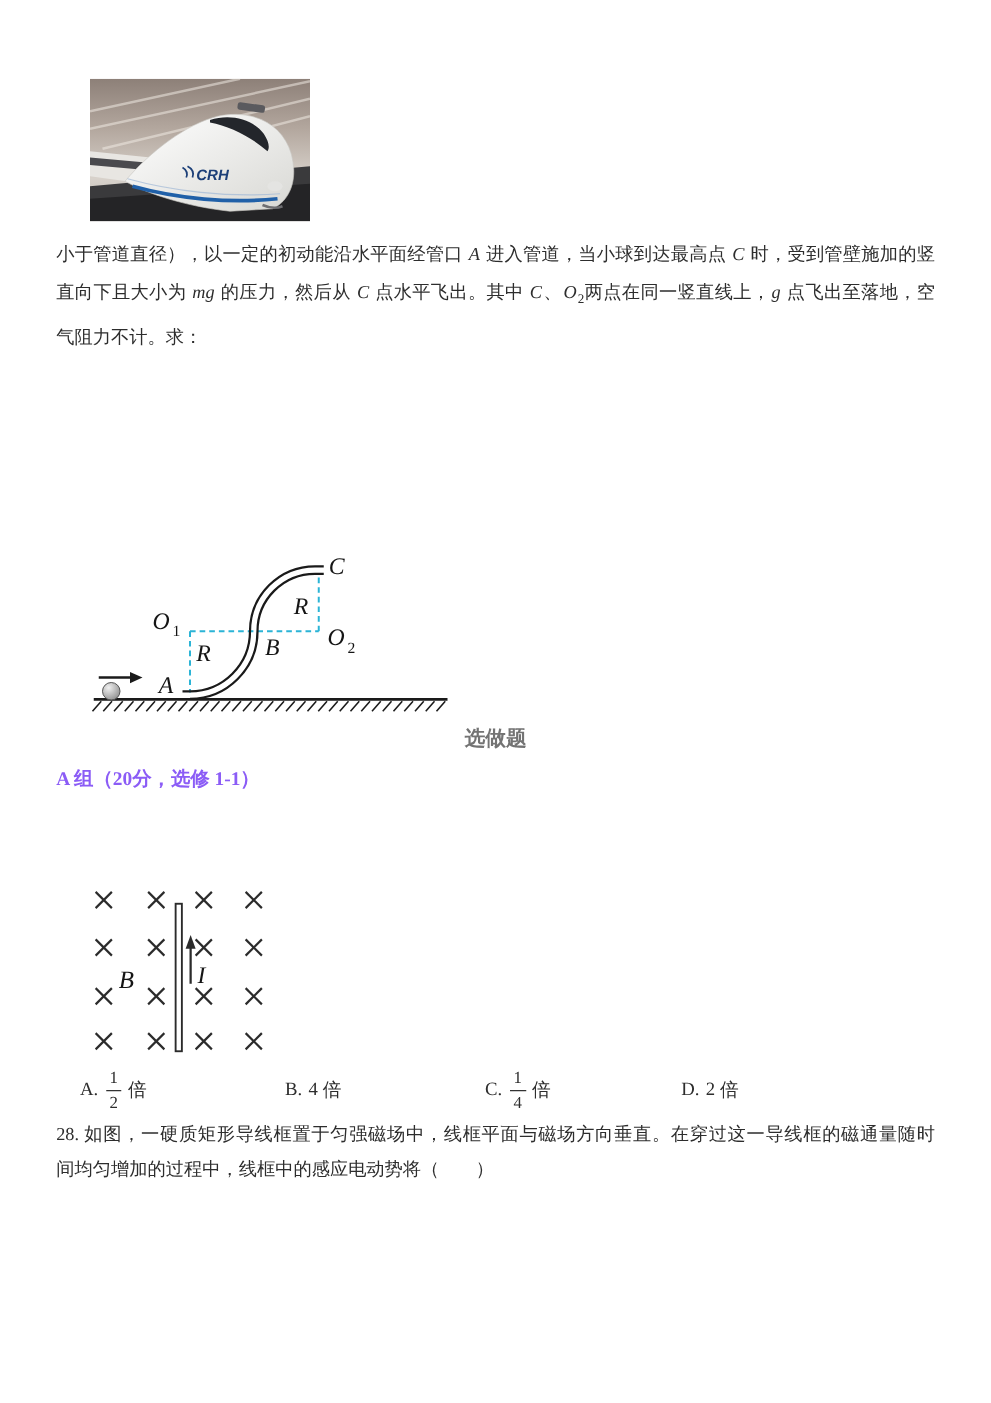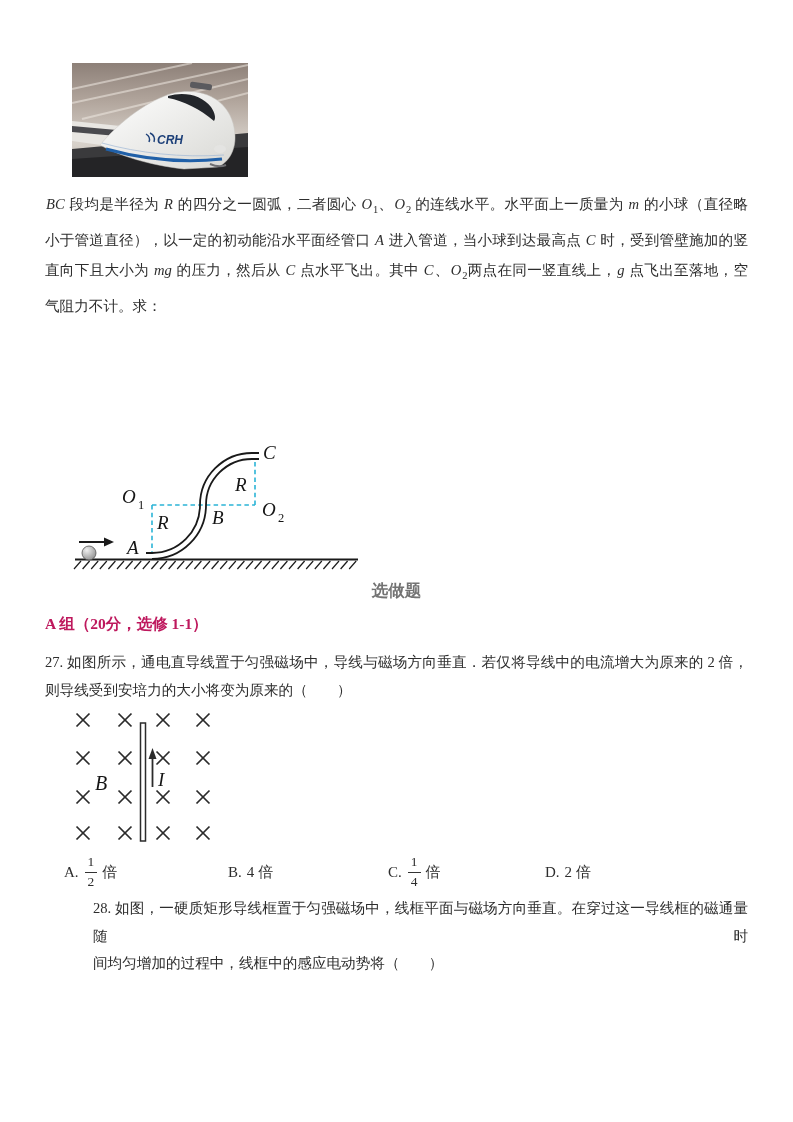"BC 段均是半径为 R 的四分之一圆弧，二者圆心 O1、O2" div.line { html: <div><span>BC</span><span> 段均是半径为 </span><span>R</span><span> 的四分之一圆弧，二者圆心 </span><span>O</span><span>1</span><span>、</span><span>O</span><span>2</span><span> 的连线水平。水平面上一质量为 </span><span>m</span><span> 的小球（直径略</span></div> -> none }
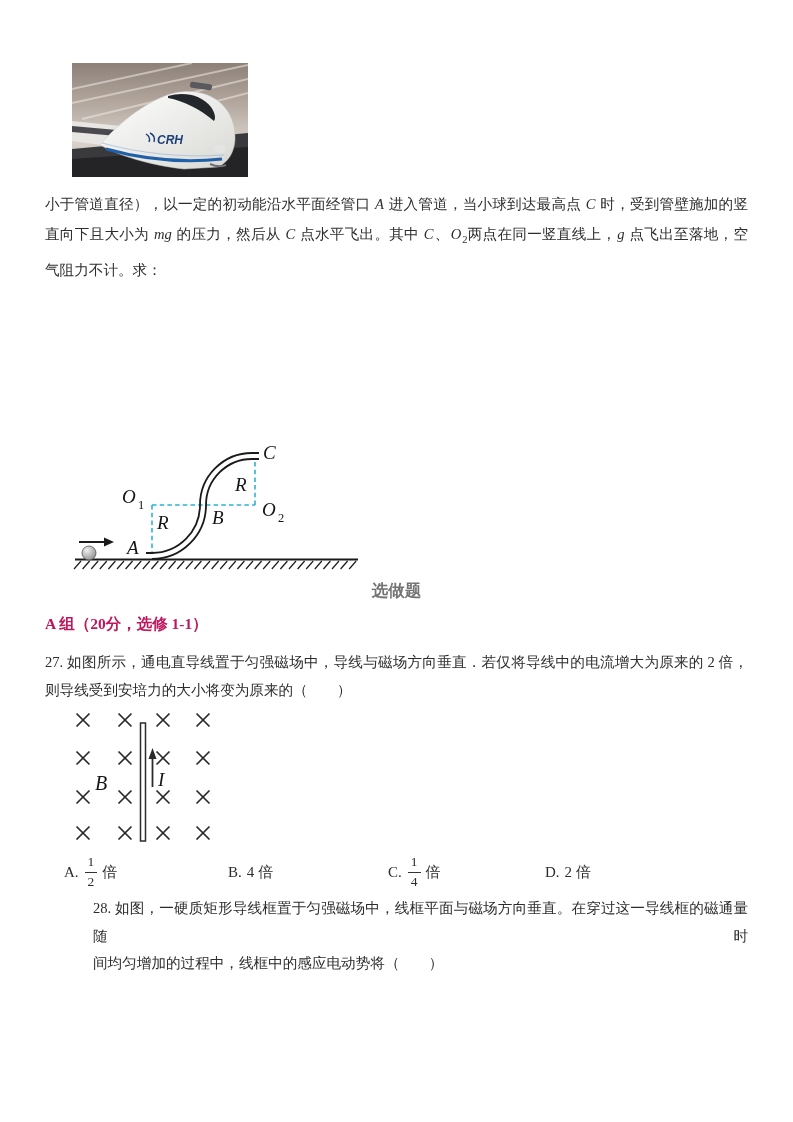"A 组（20分，选修 1-1）" .group-heading { color: #be185d -> #8b5cf6 }
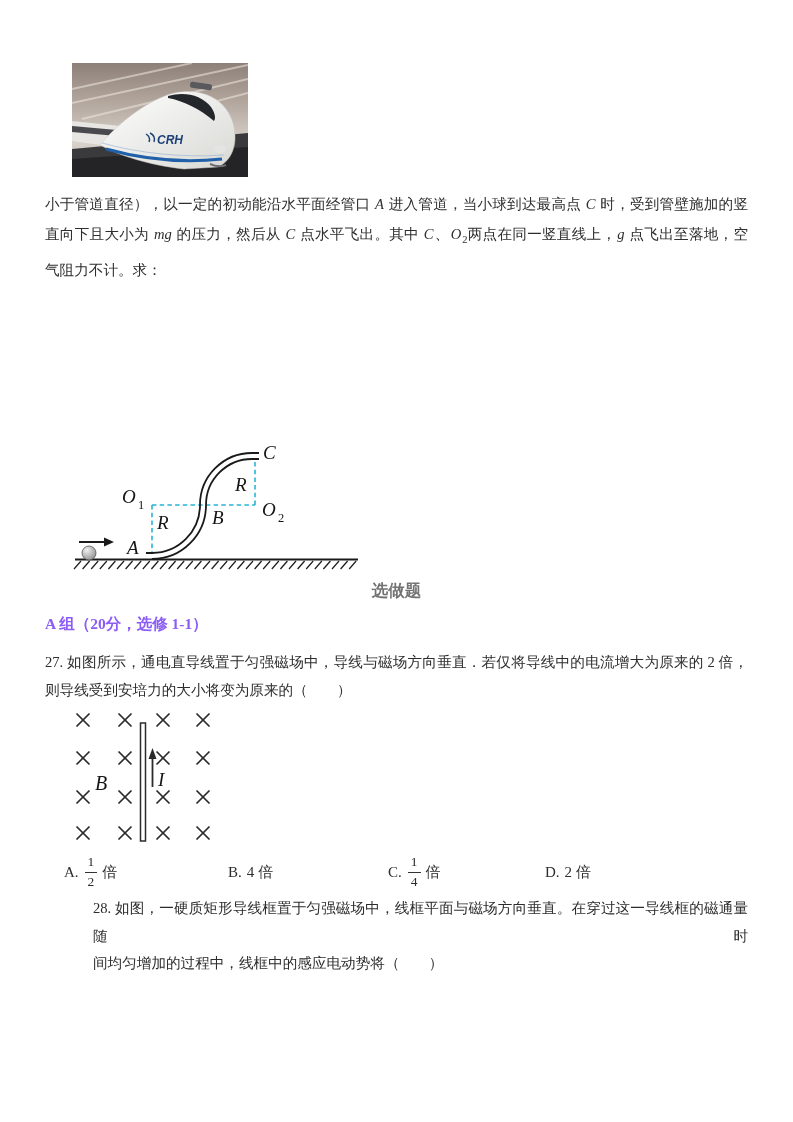"27." div.q-block { html: <div> <div><span>27. 如图所示，通电直导线置于匀强磁场中，导线与磁场方向垂直．若仅将导线中的电流增大为原来的 2 倍，</span></div> <div><span>则导线受到安培力的大小将变为原来的（ ）</span></div> </div> -> none }
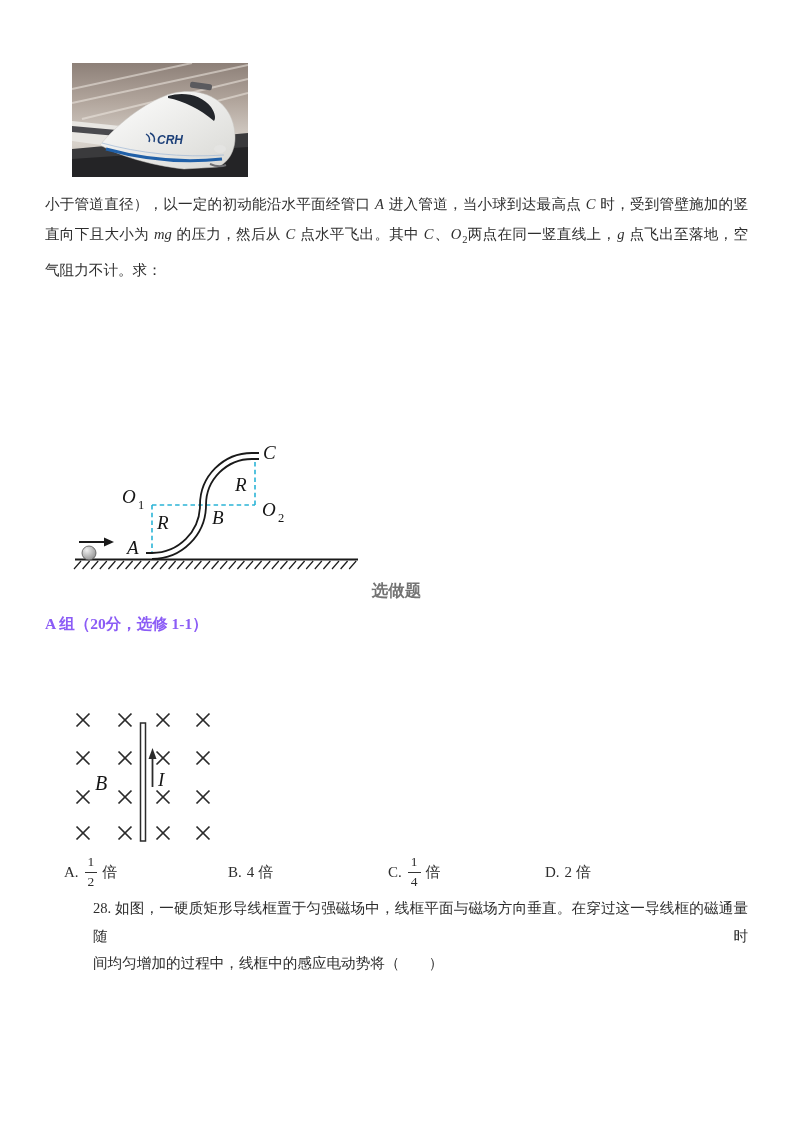"28." .q28t .line { margin-left: 48px -> none }
